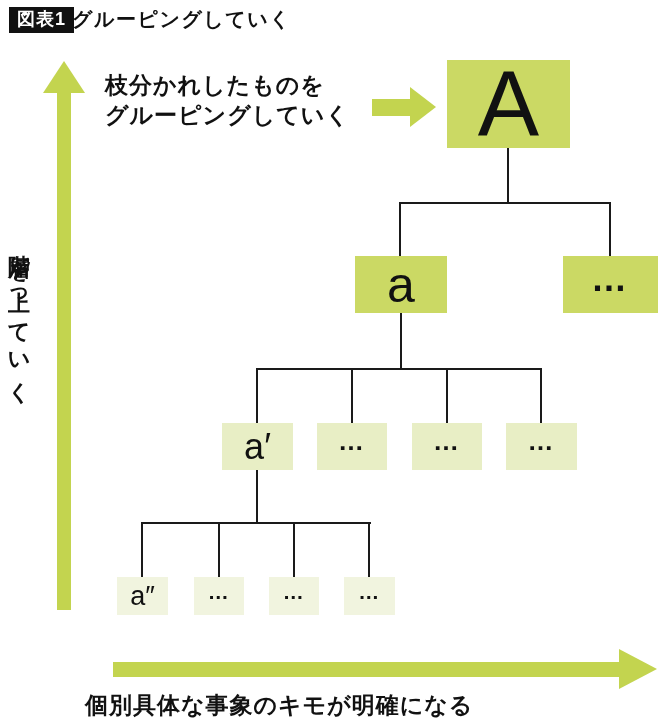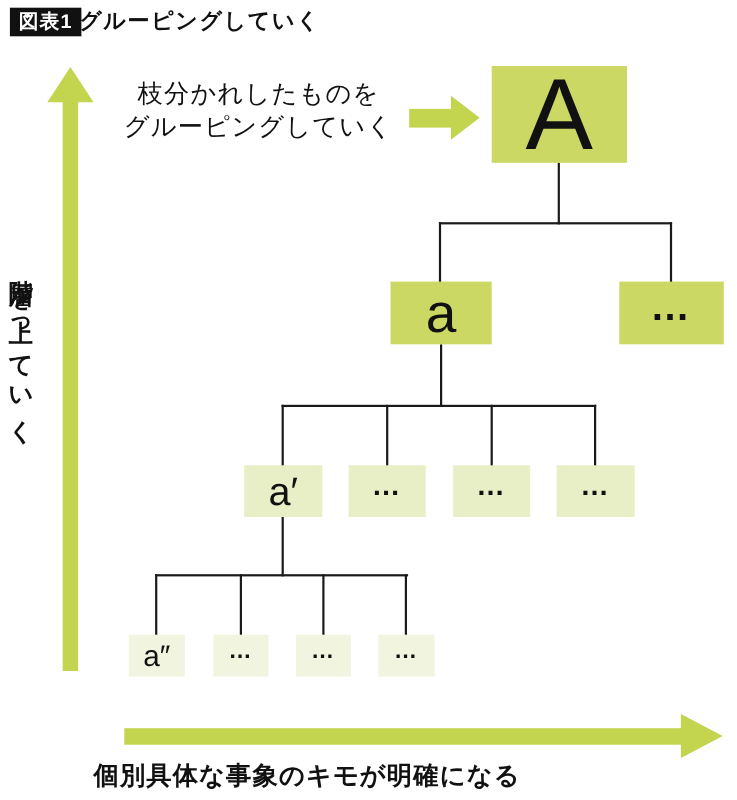"枝分かれしたものを" .annotation { font-weight: 400 -> 700; text-align: center -> left }
